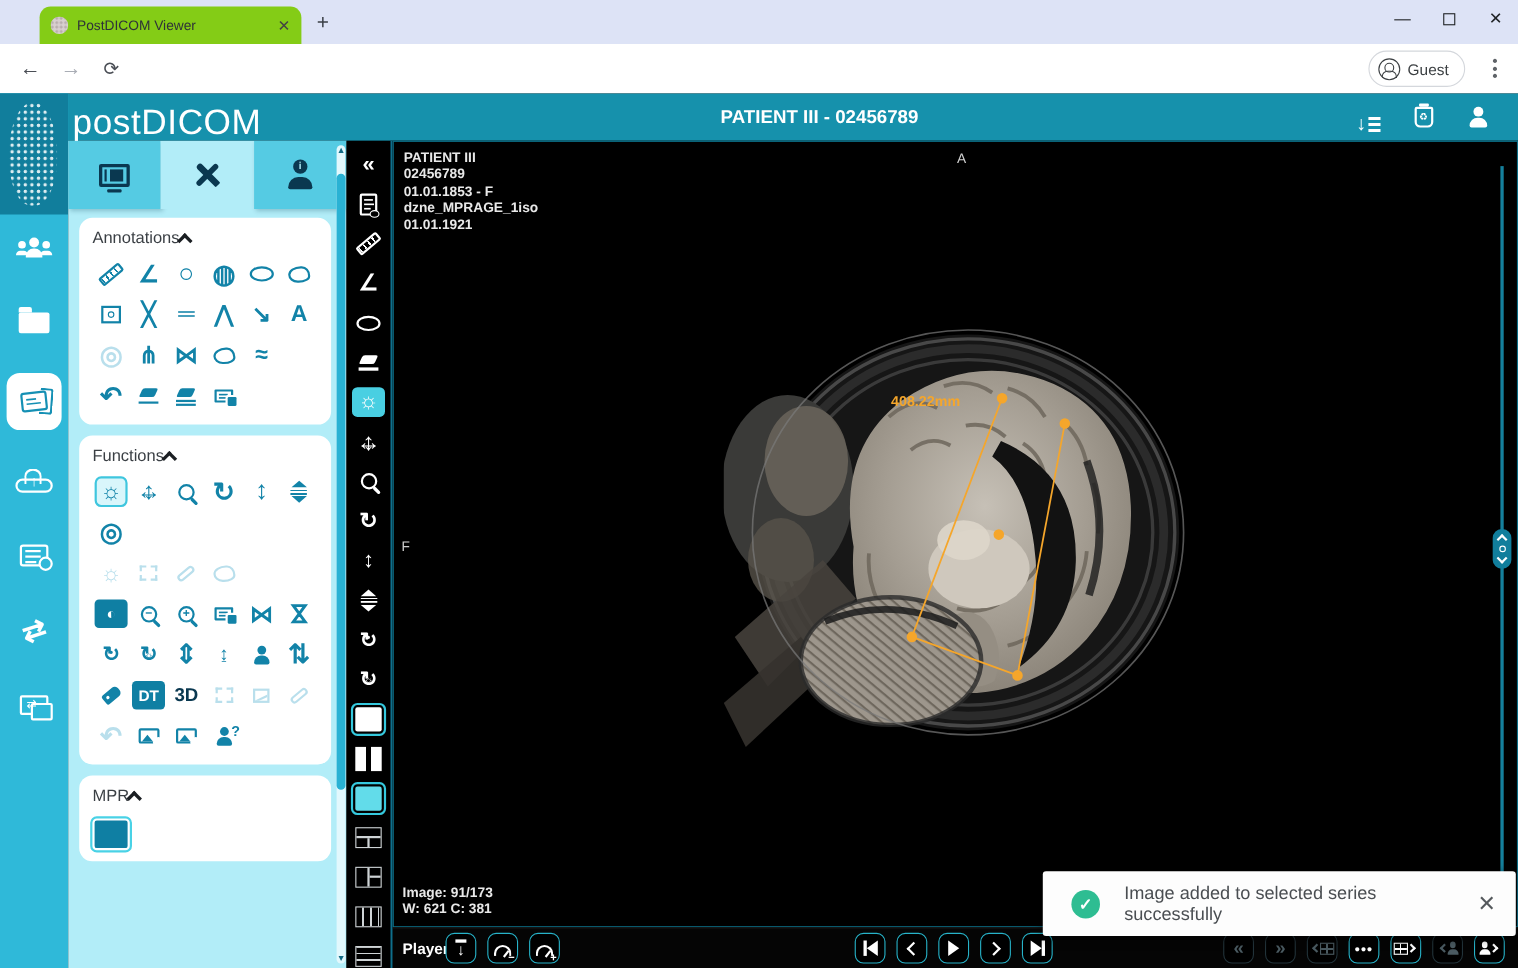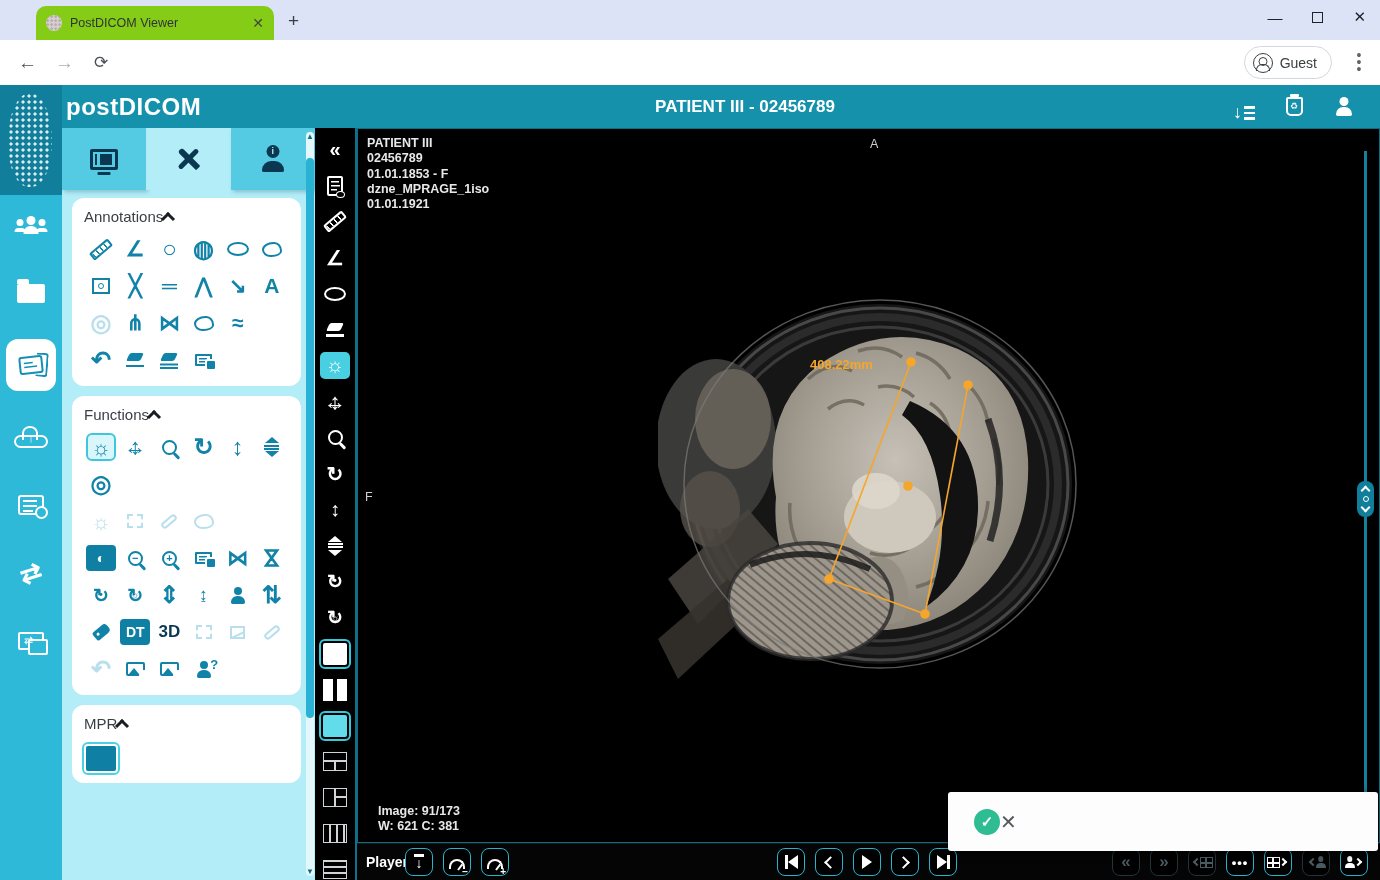"postDICOM" .logo-text { font-size: 24px -> 32px; font-weight: bold -> normal }
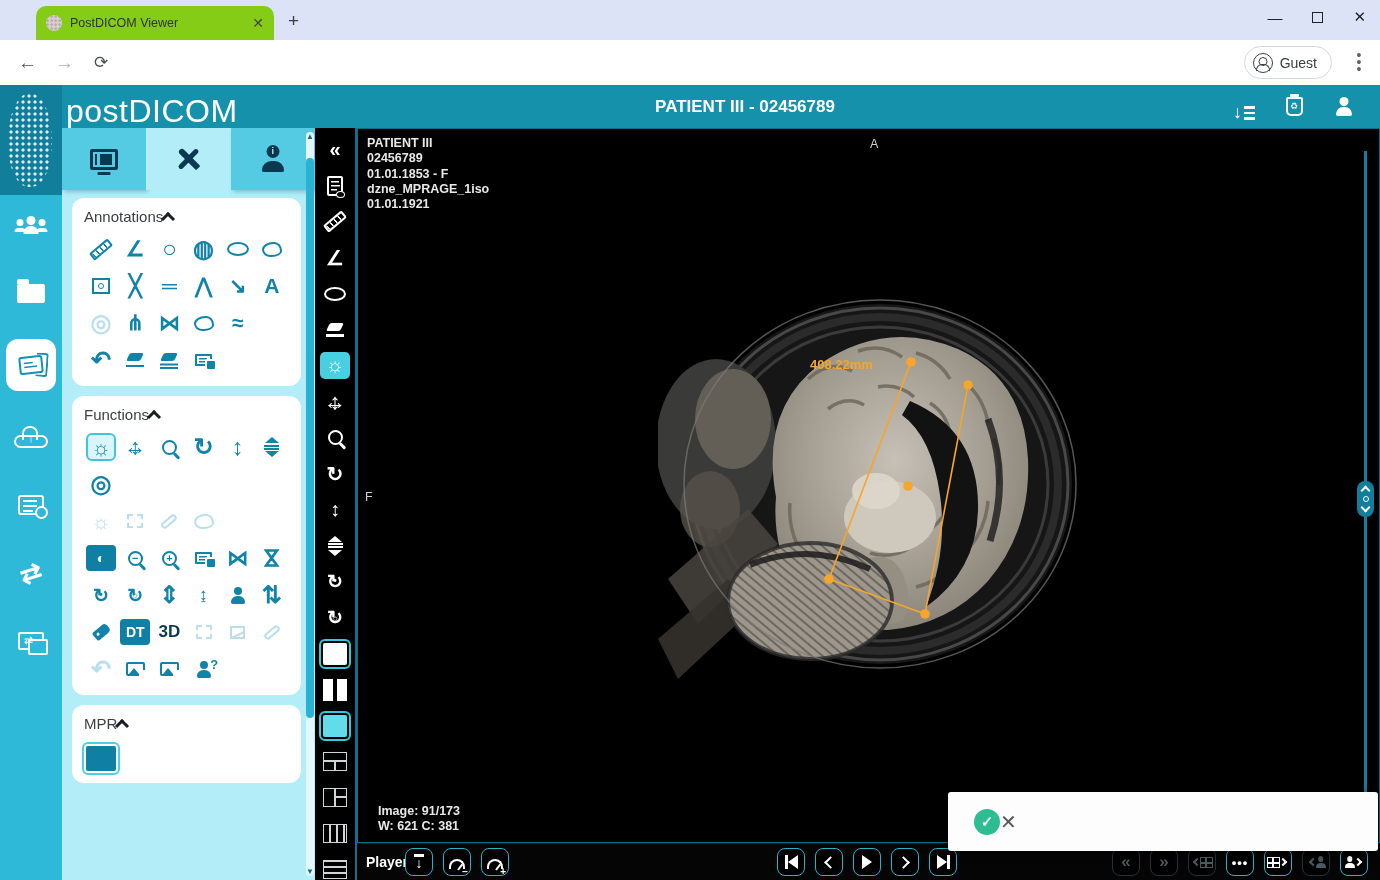"Image: 91/173" div.ovl { left: 20px -> 8px }
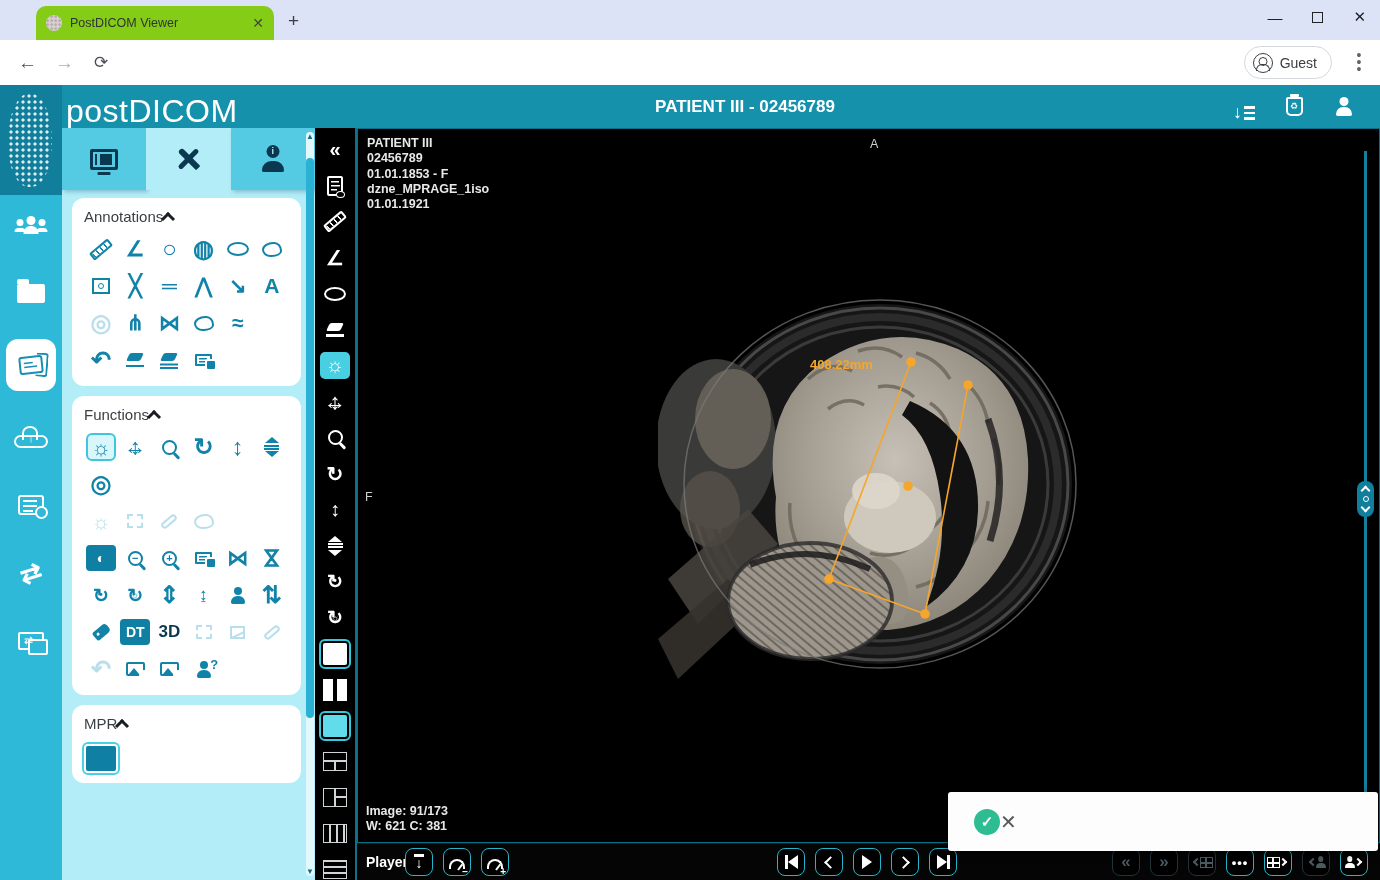"Image added to selected series" span.toast-msg { html: none -> <span>Image added to selected series successfully</span> }
